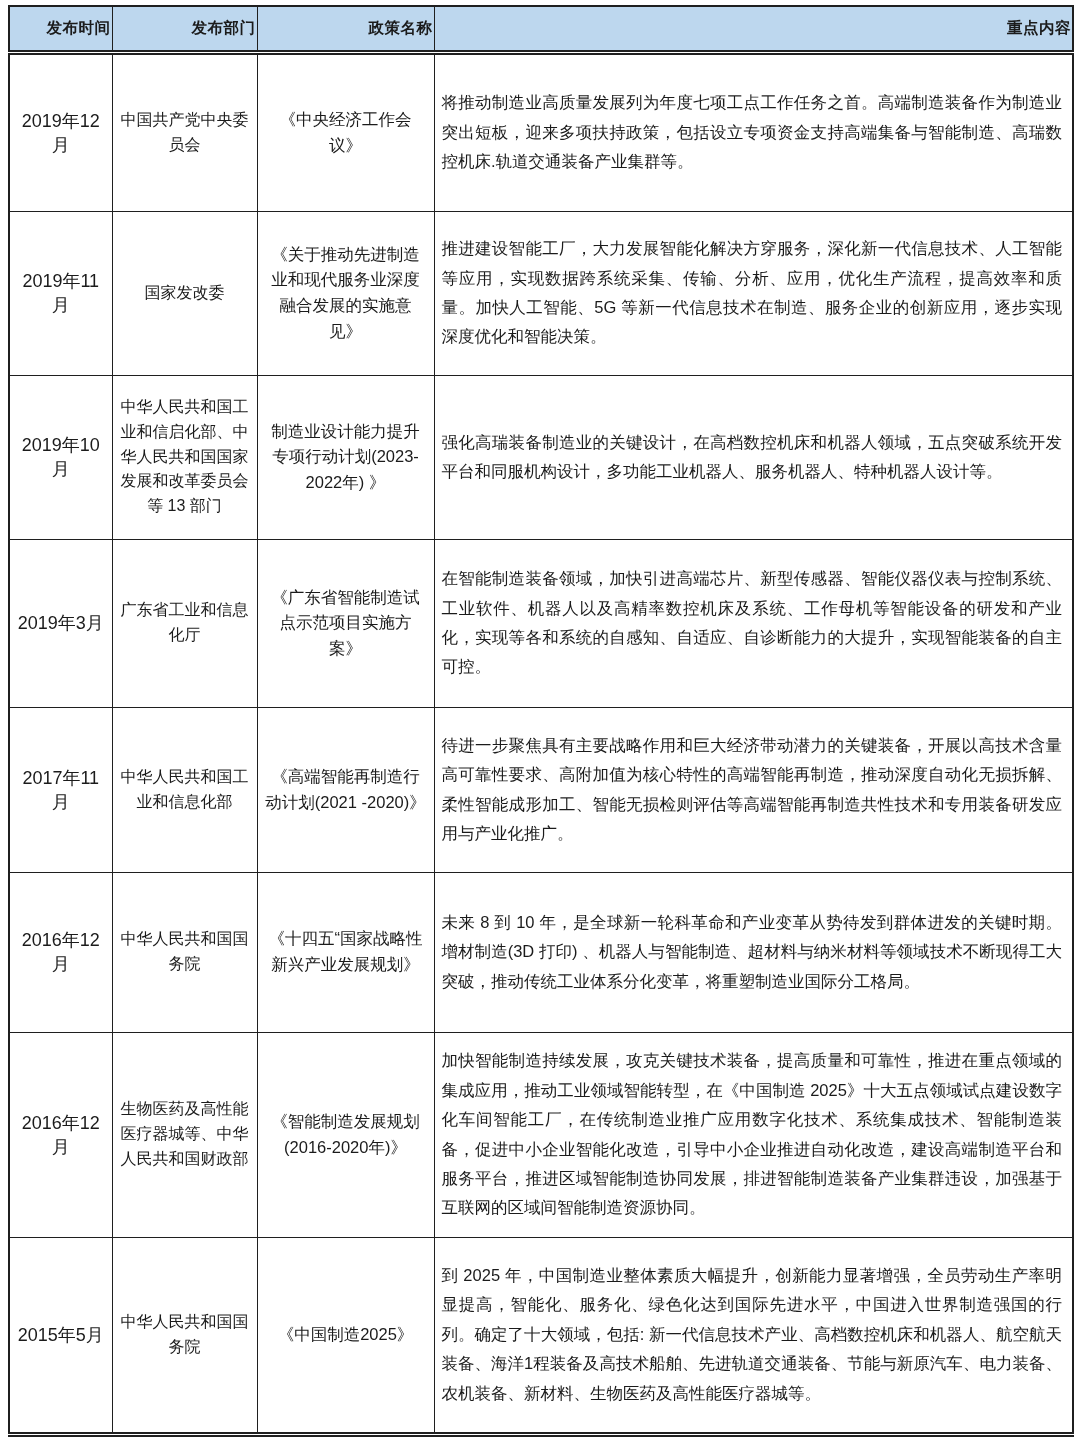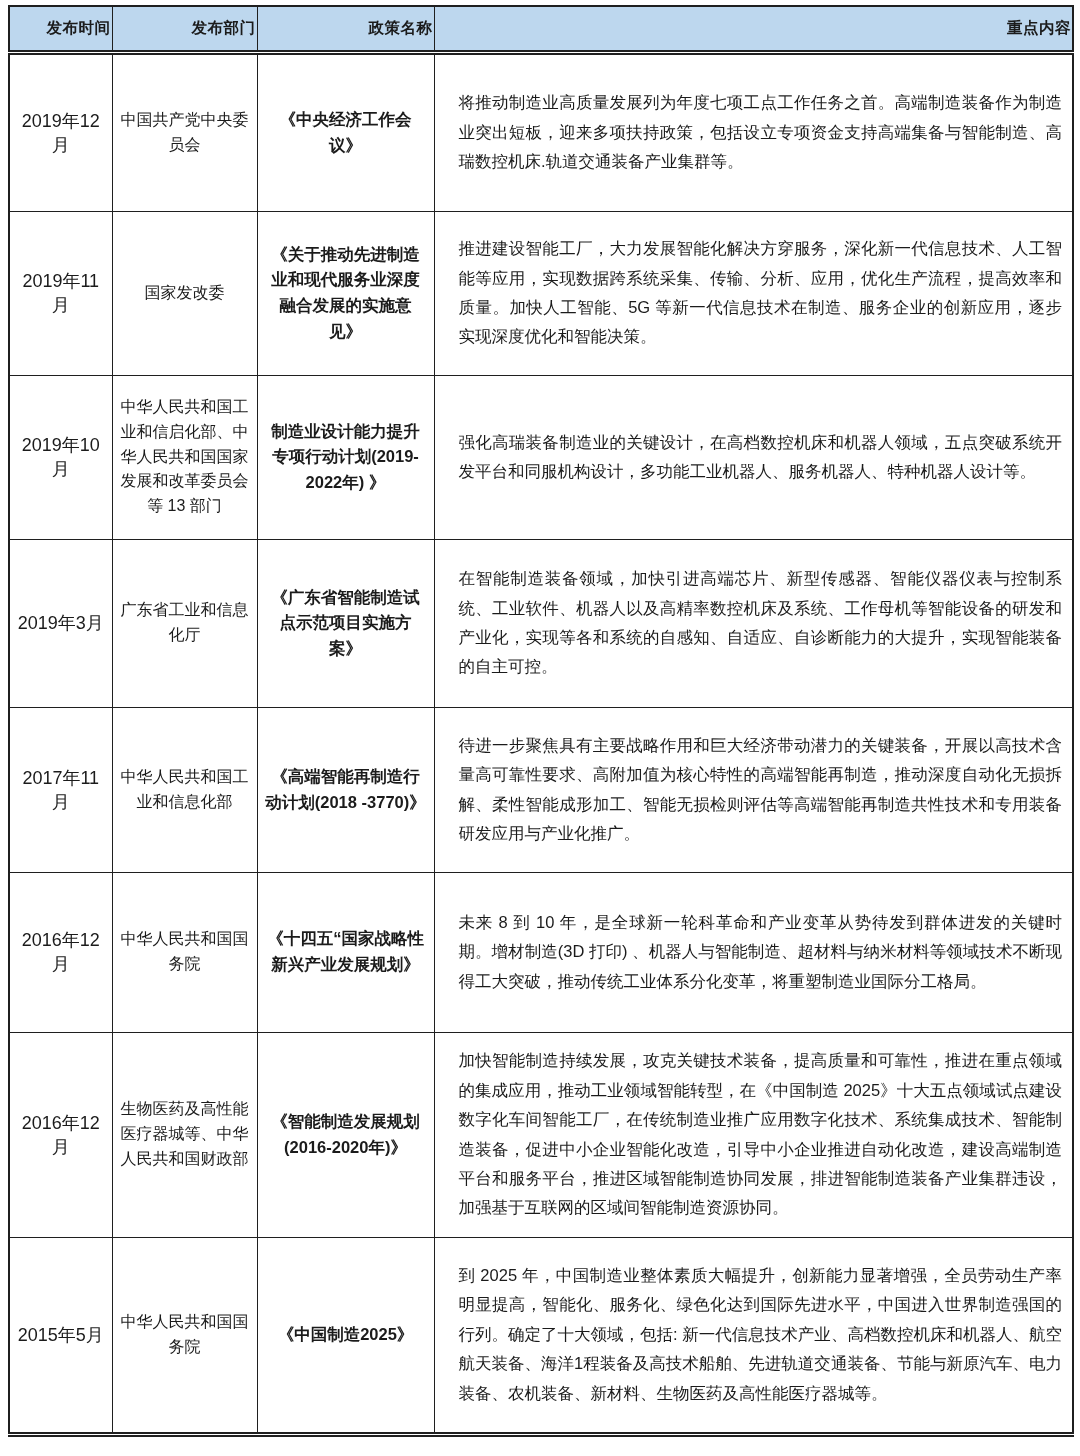"将推动制造业高质量发展列为年度七项工点工作任务之首。高端制造装备作为制造业突出短" td.cell-content { padding: 6px 10px 6px 24px -> 6px 10px 6px 7px }
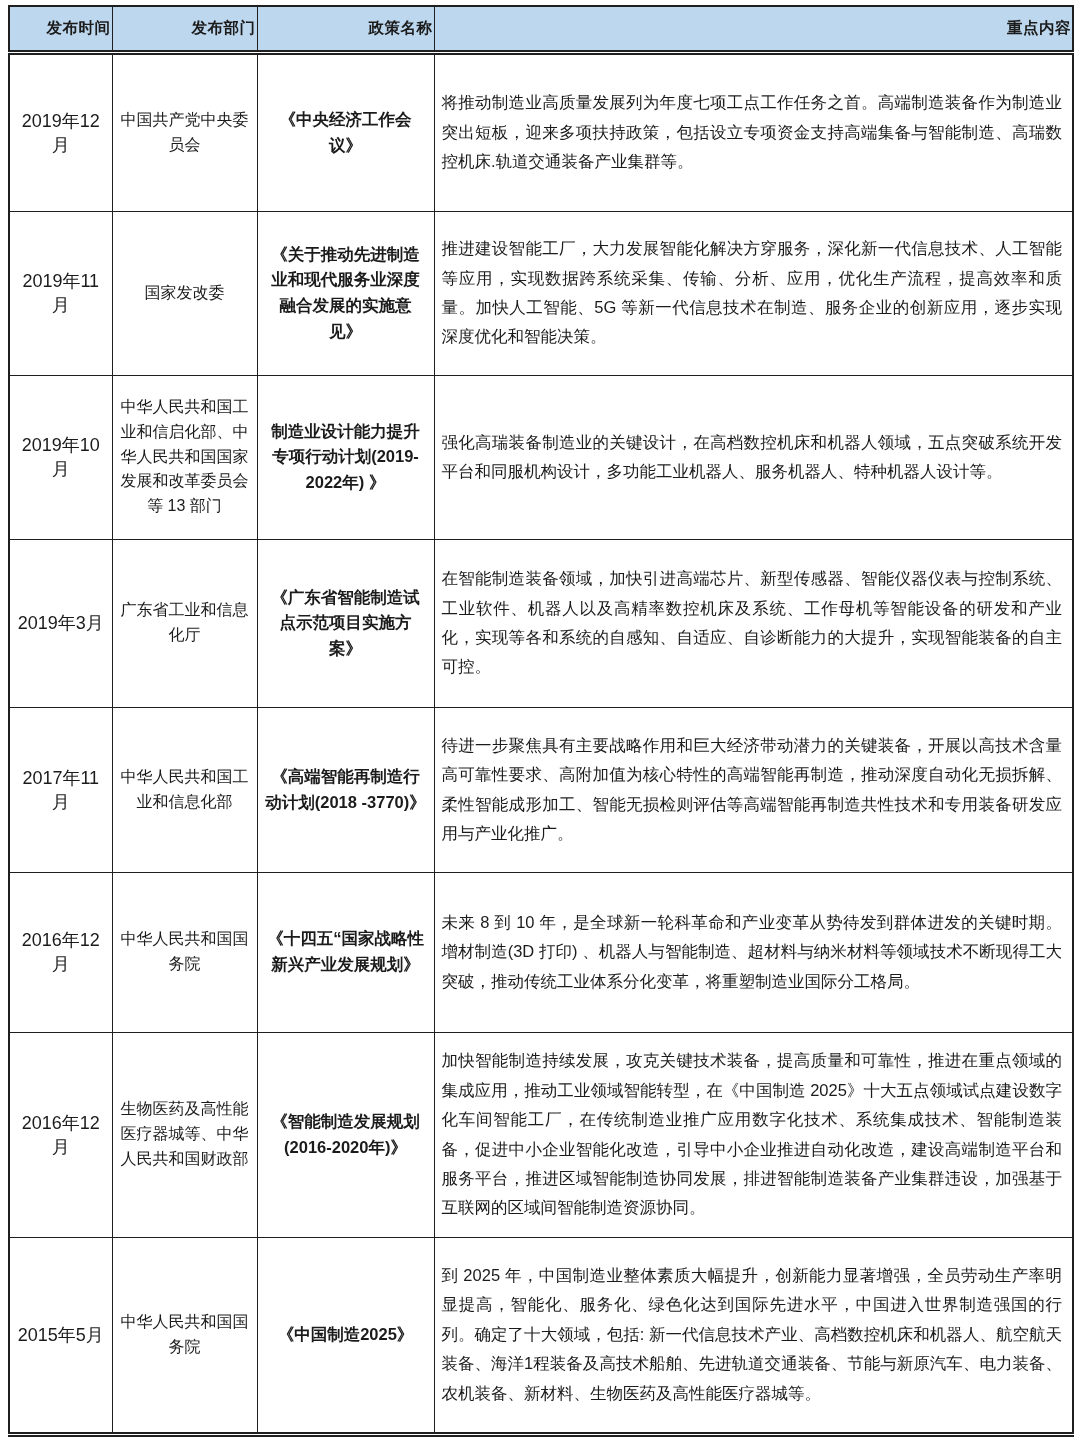"《中央经济工作会议》" td.cell-policy { font-weight: bold -> normal }
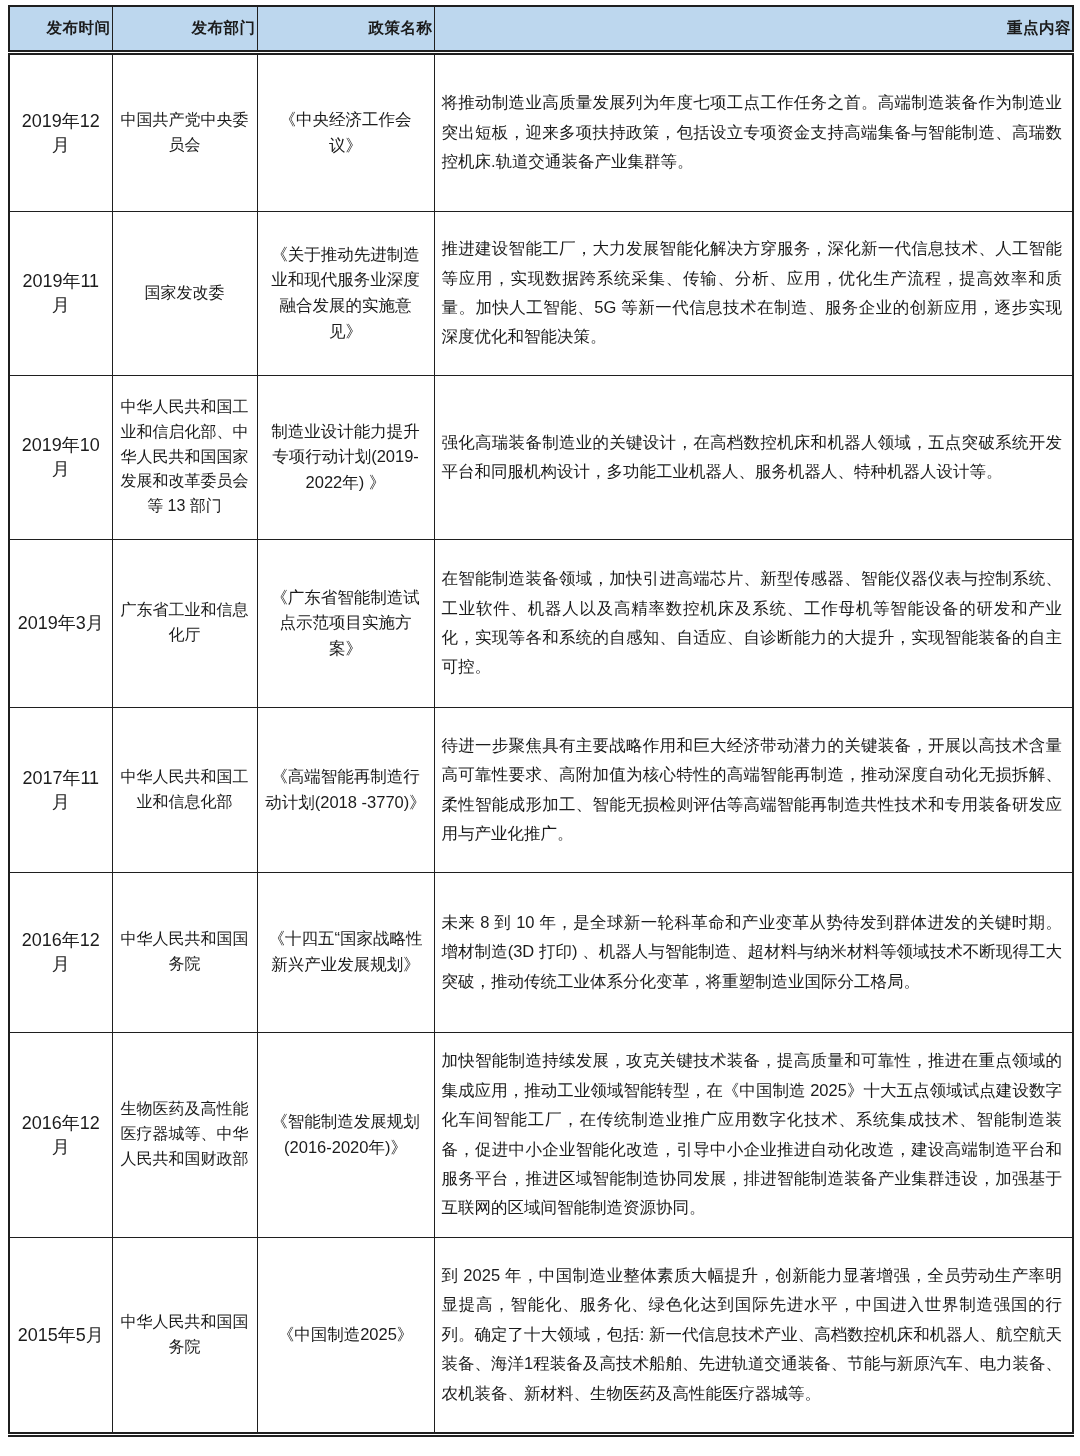"制造业设计能力提升专项行动计划(2019-2022年) 》" td.cell-policy { text: 2019-2022 -> 2023-2022 }
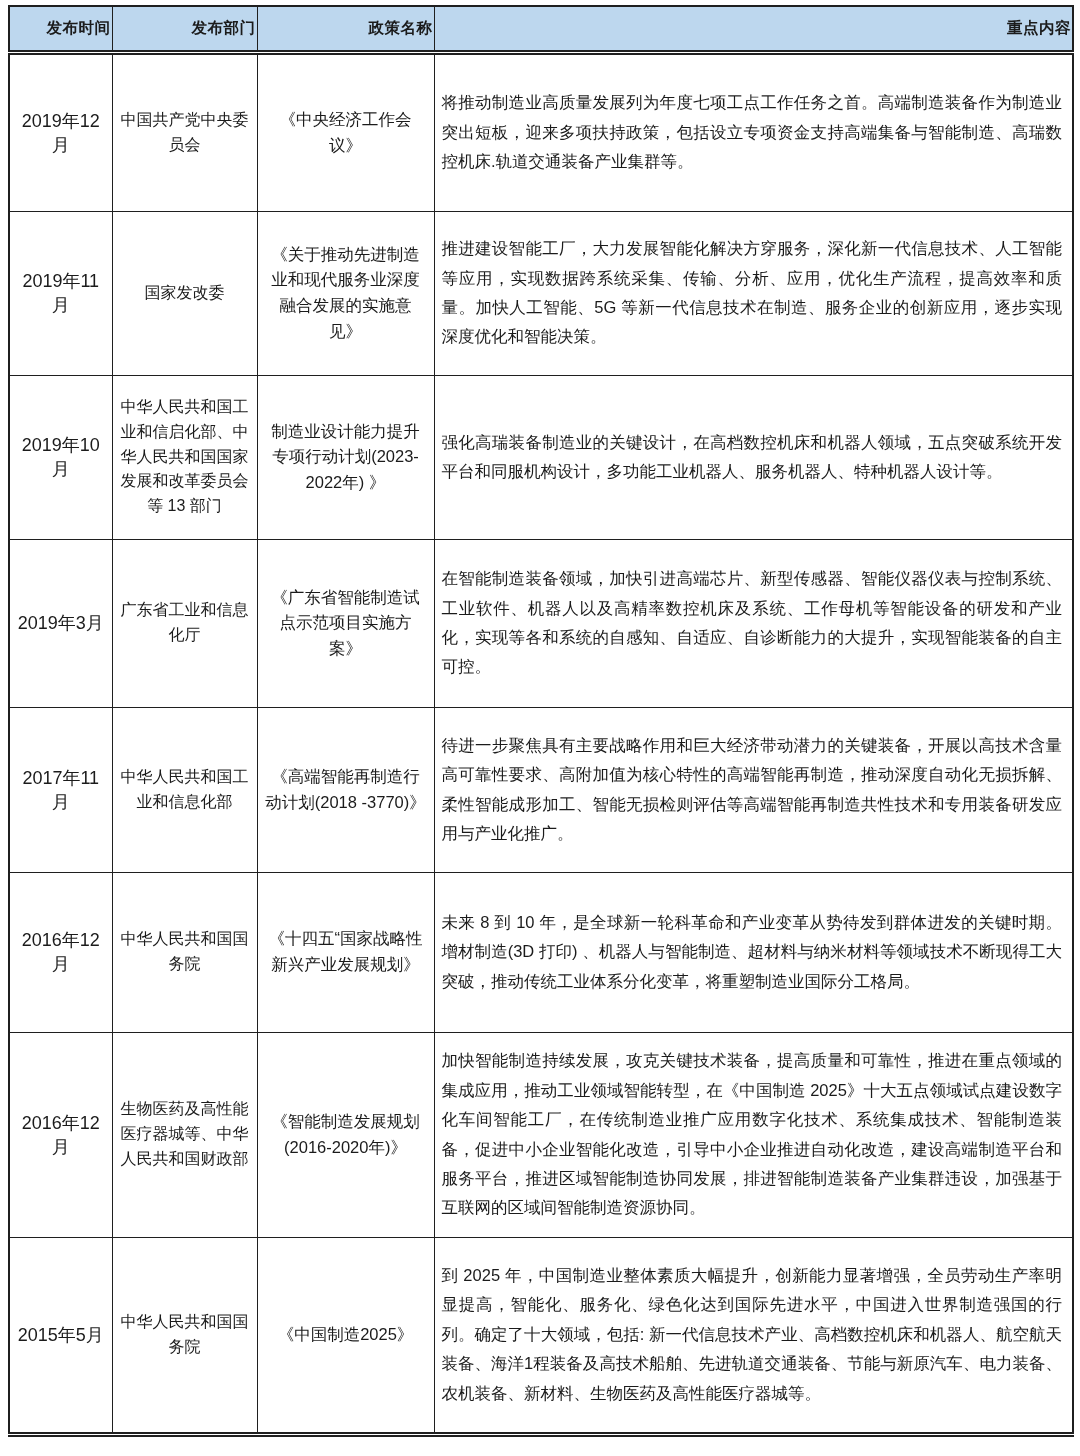"《高端智能再制造行动计划(2018 -3770)》" td.cell-policy { text: 2018 -3770 -> 2021 -2020 }
